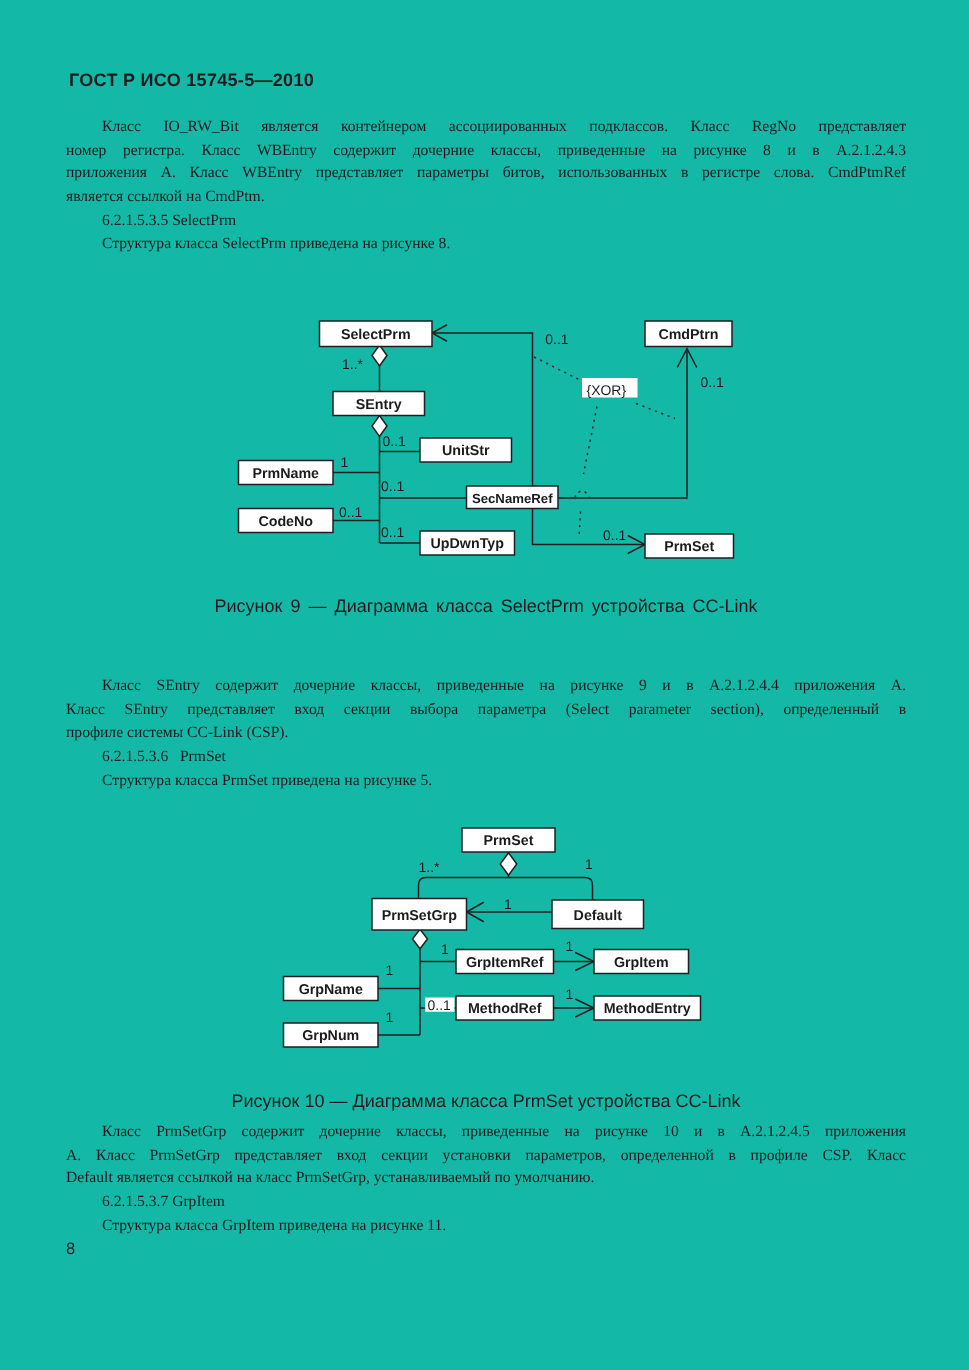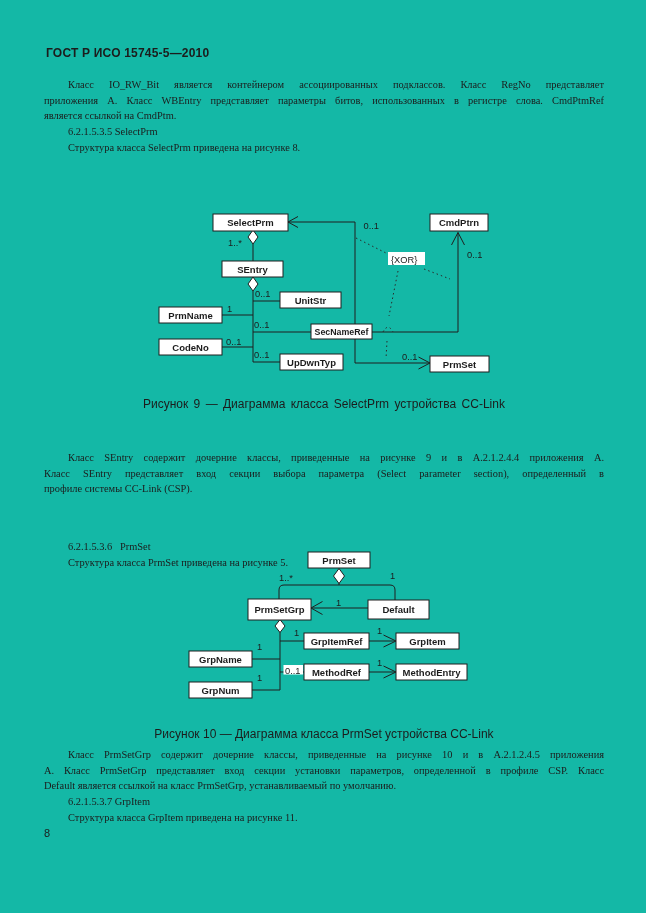"номер регистра. Класс WBEntry содержит" div.line { html: none -> <div>номер регистра. Класс WBEntry содержит дочерние классы, приведенные на рисунке 8 и в А.2.1.2.4.3</div> }
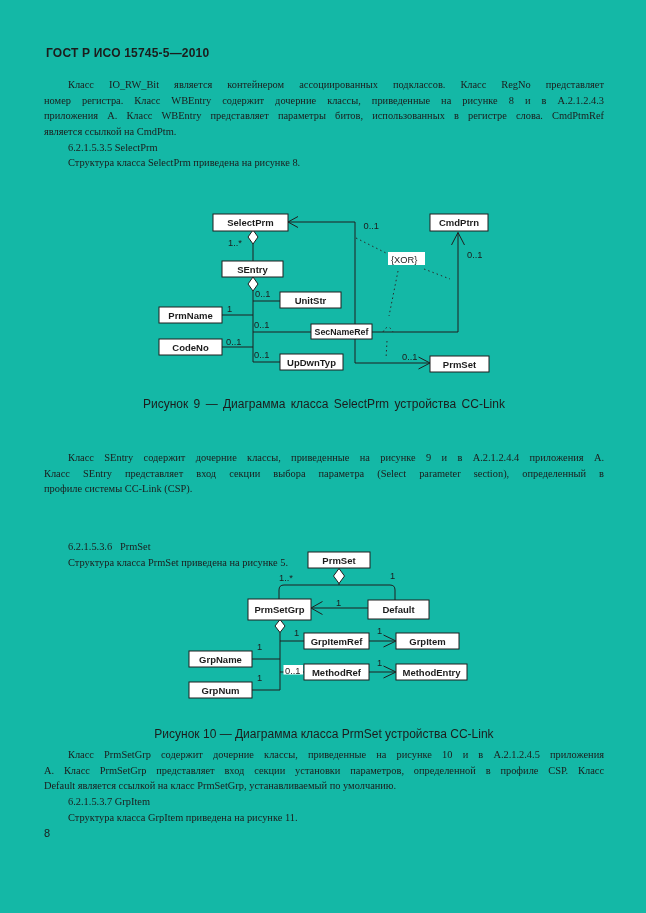"6.2.1.5.3.6 PrmSet" .pre { margin-top: 42px -> none }
